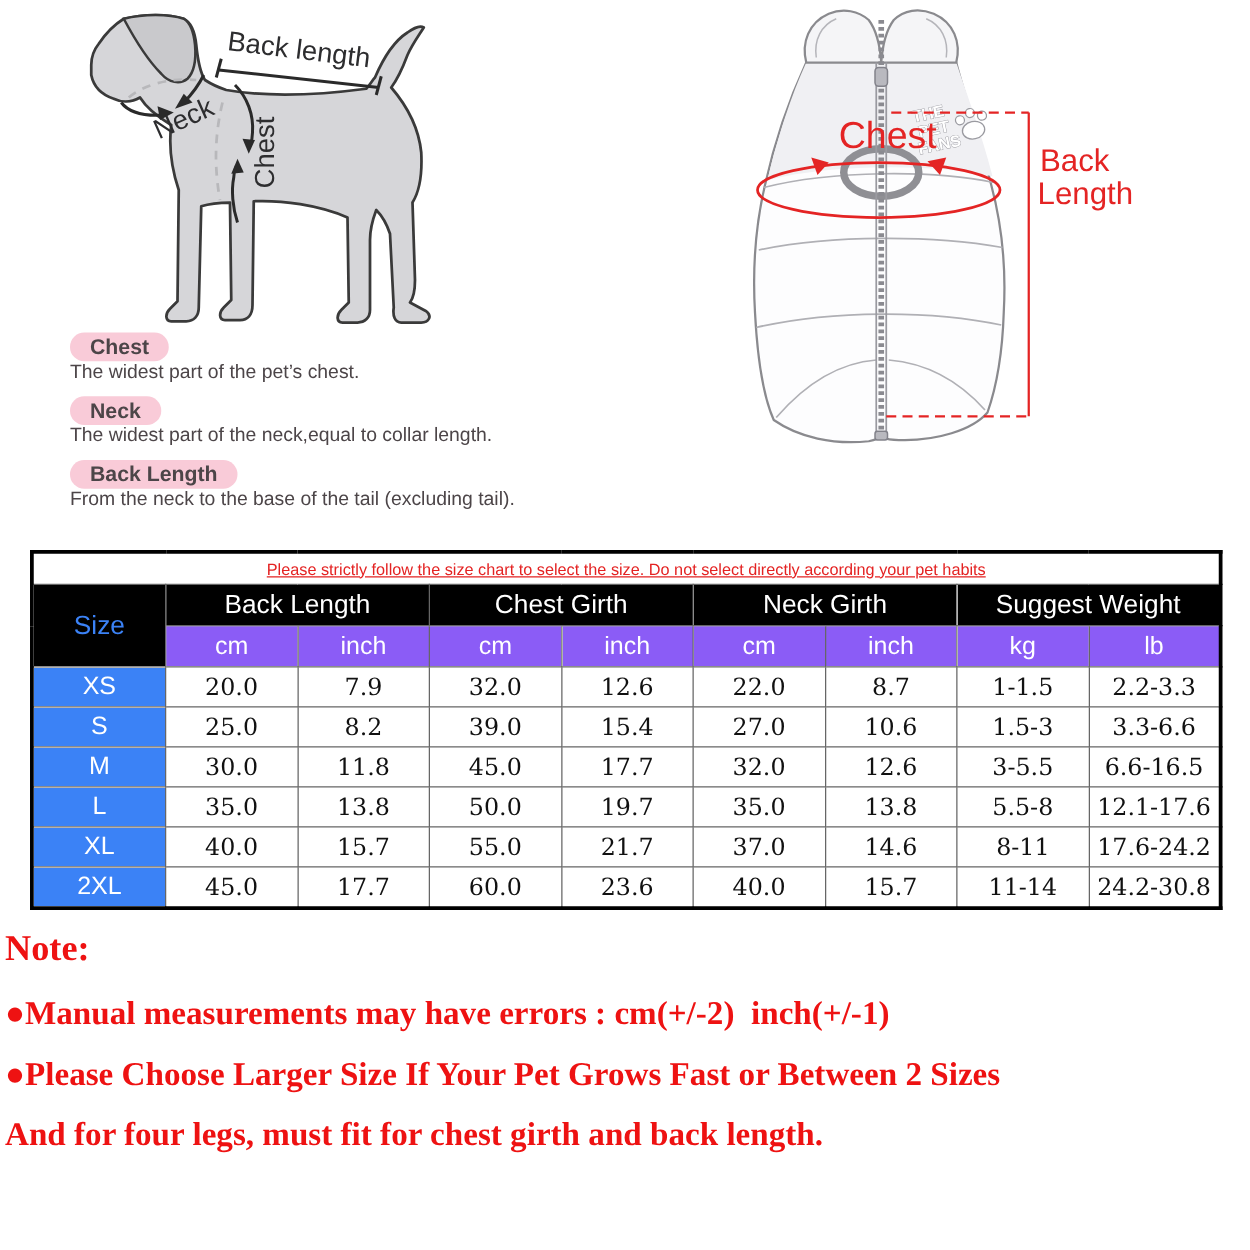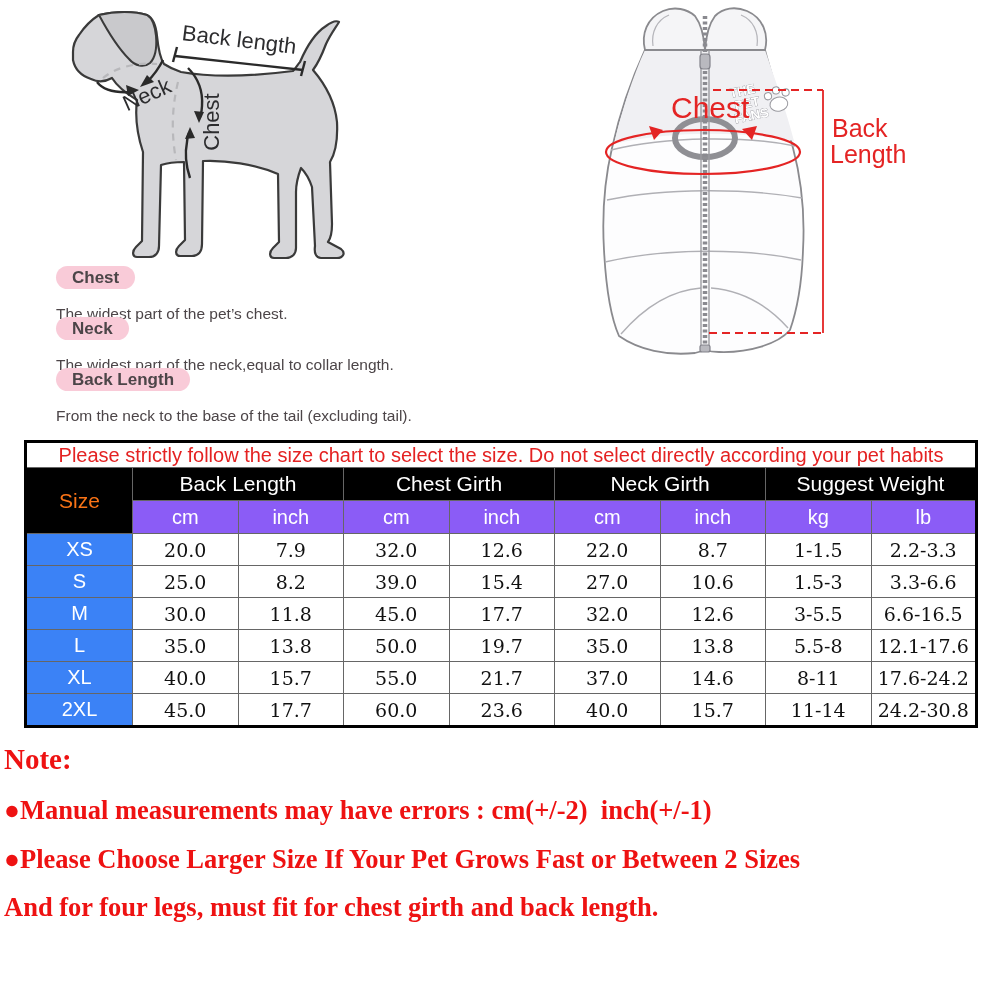"The widest part of the" .def-text { margin-top: 16px -> 0 }
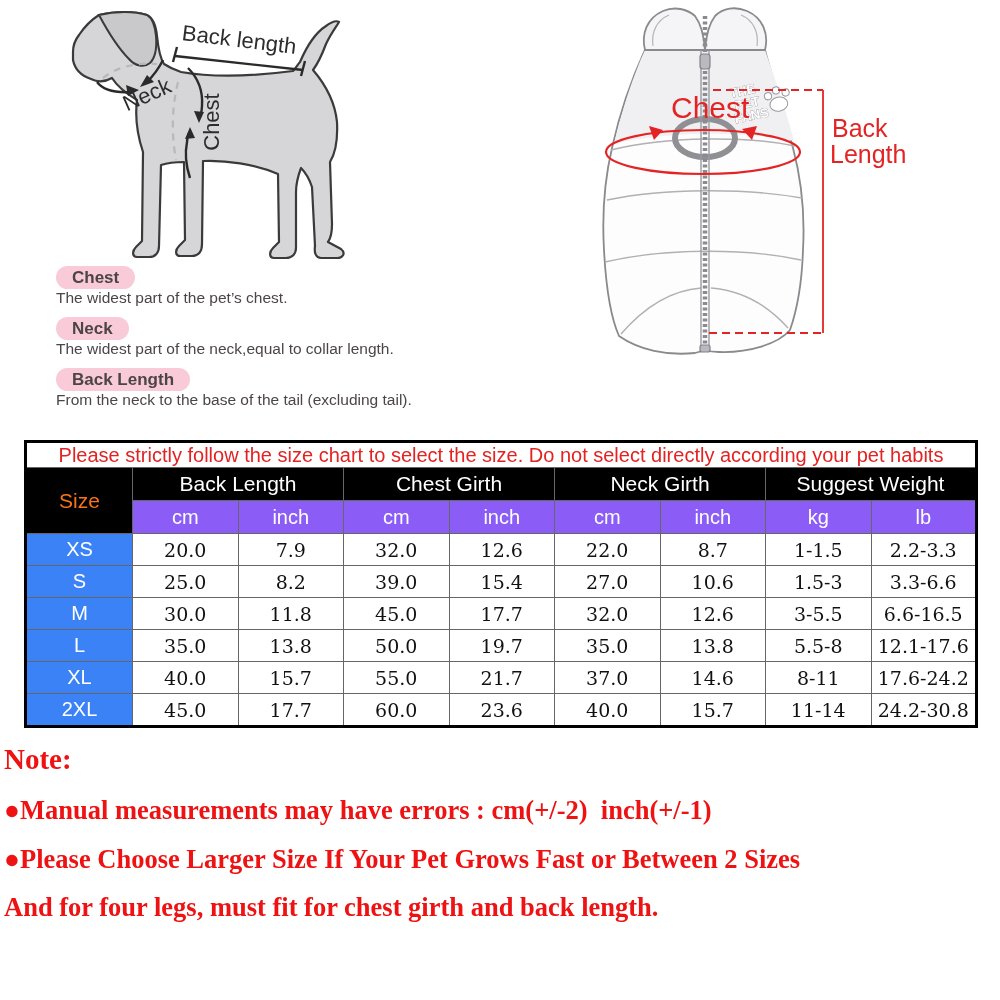"Please strictly follow the size" td.notice { font-size: 20px -> 13px; text-decoration: none -> underline }
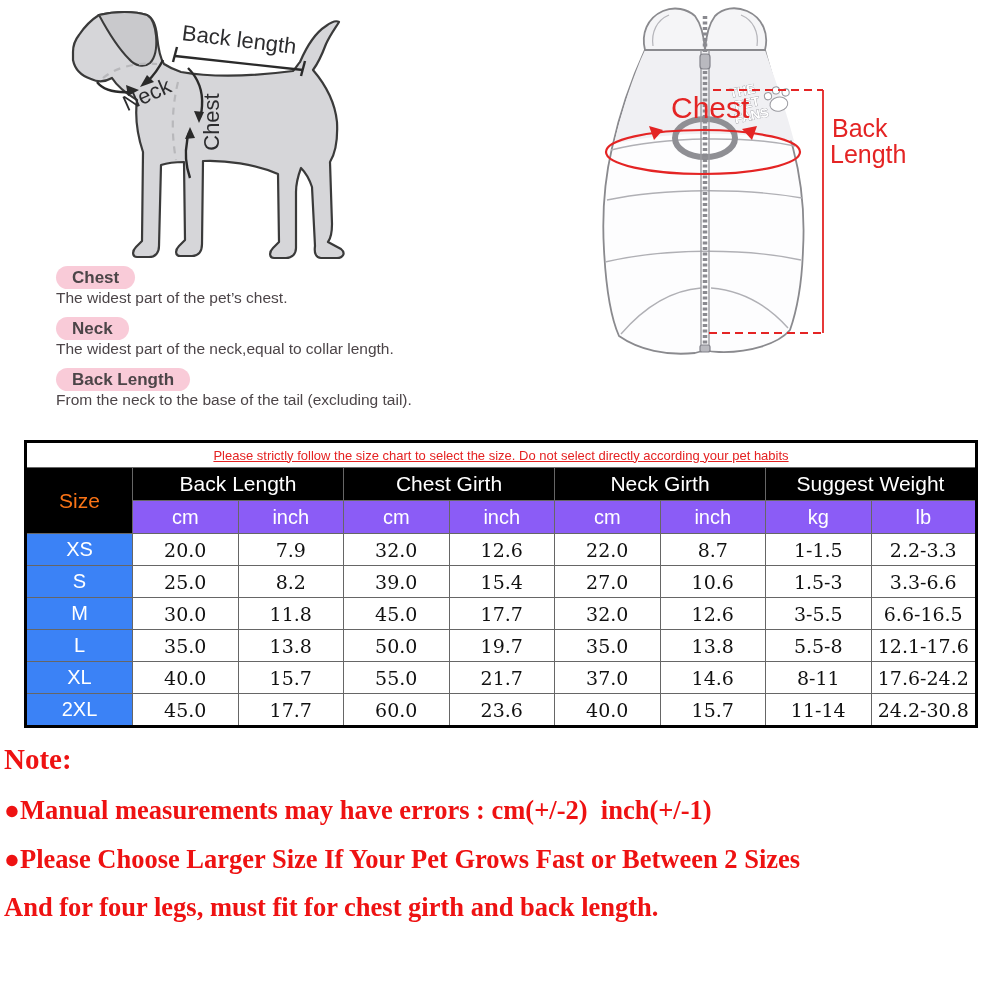"Size" th.hsize { color: #f97316 -> #3b82f6 }
